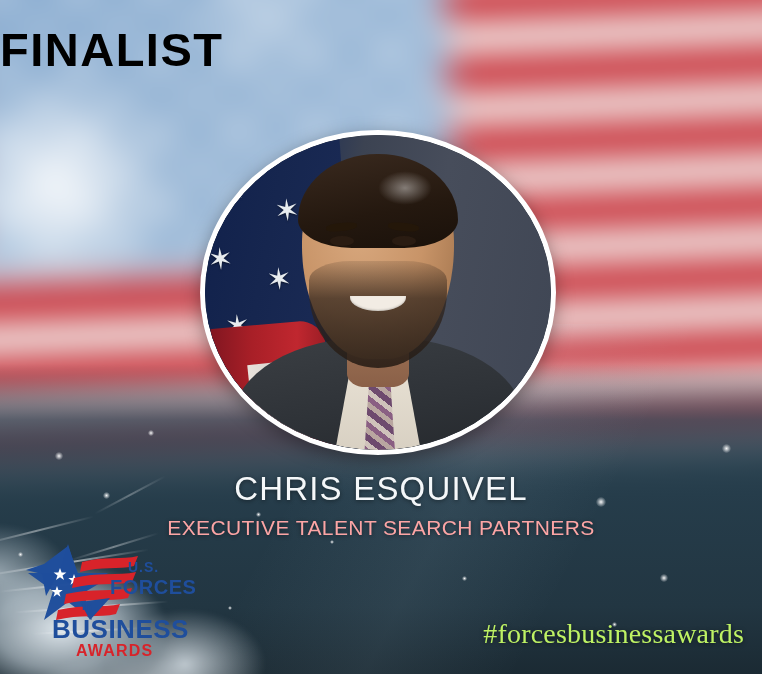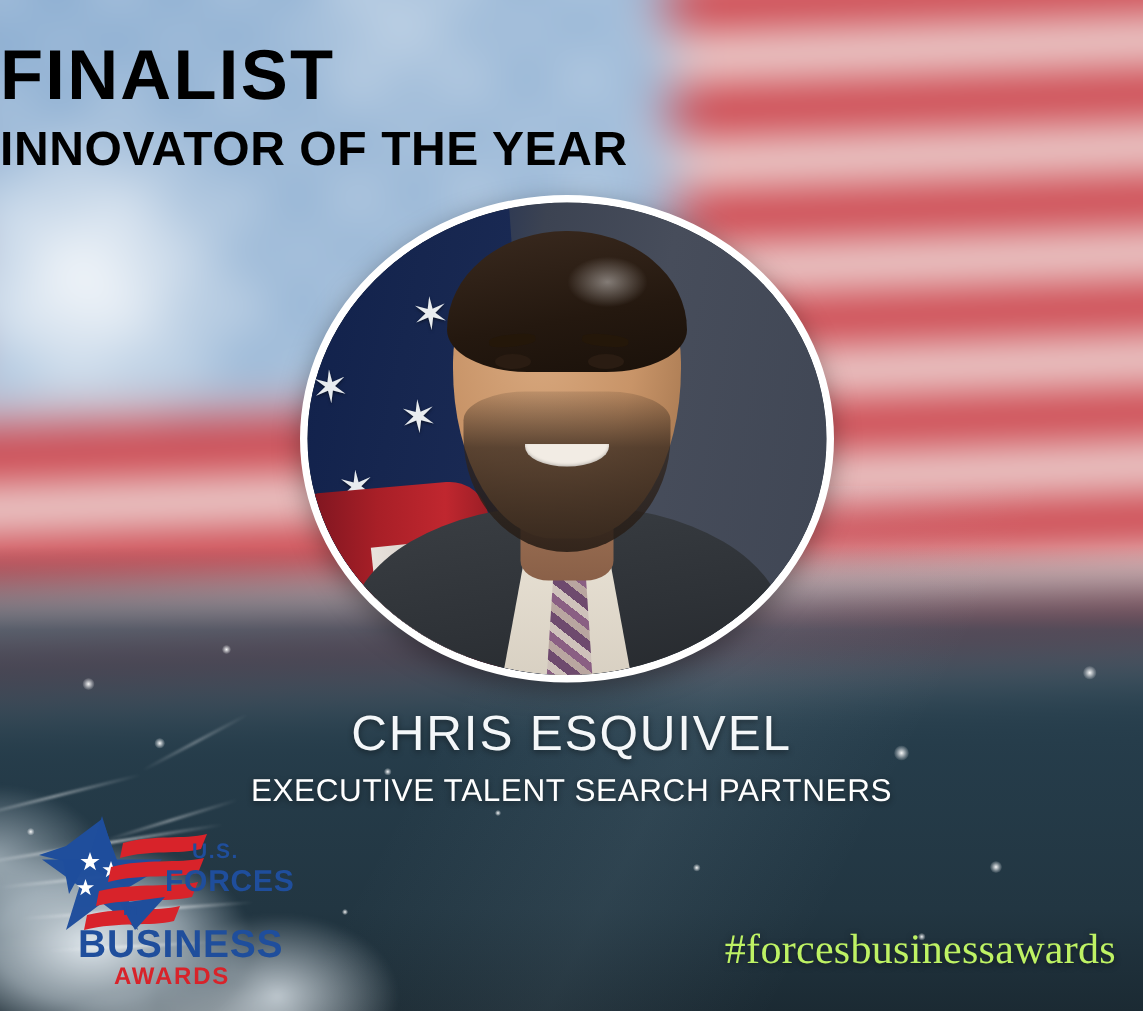"INNOVATOR OF THE YEAR" h2.subhead { html: <h2>INNOVATOR OF THE YEAR</h2> -> none }
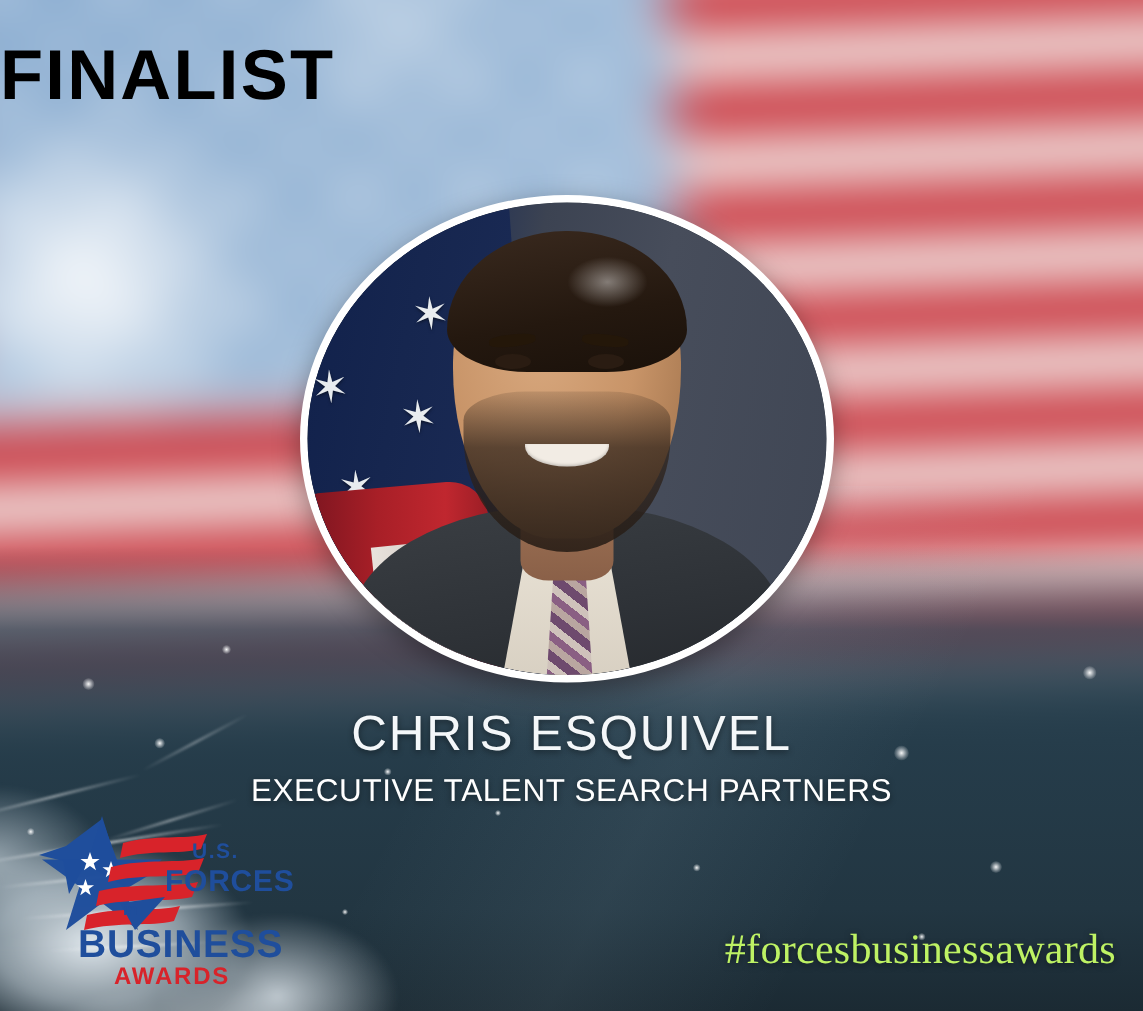"EXECUTIVE TALENT SEARCH PARTNERS" .person-org { color: #ffffff -> #fca5a5 }
